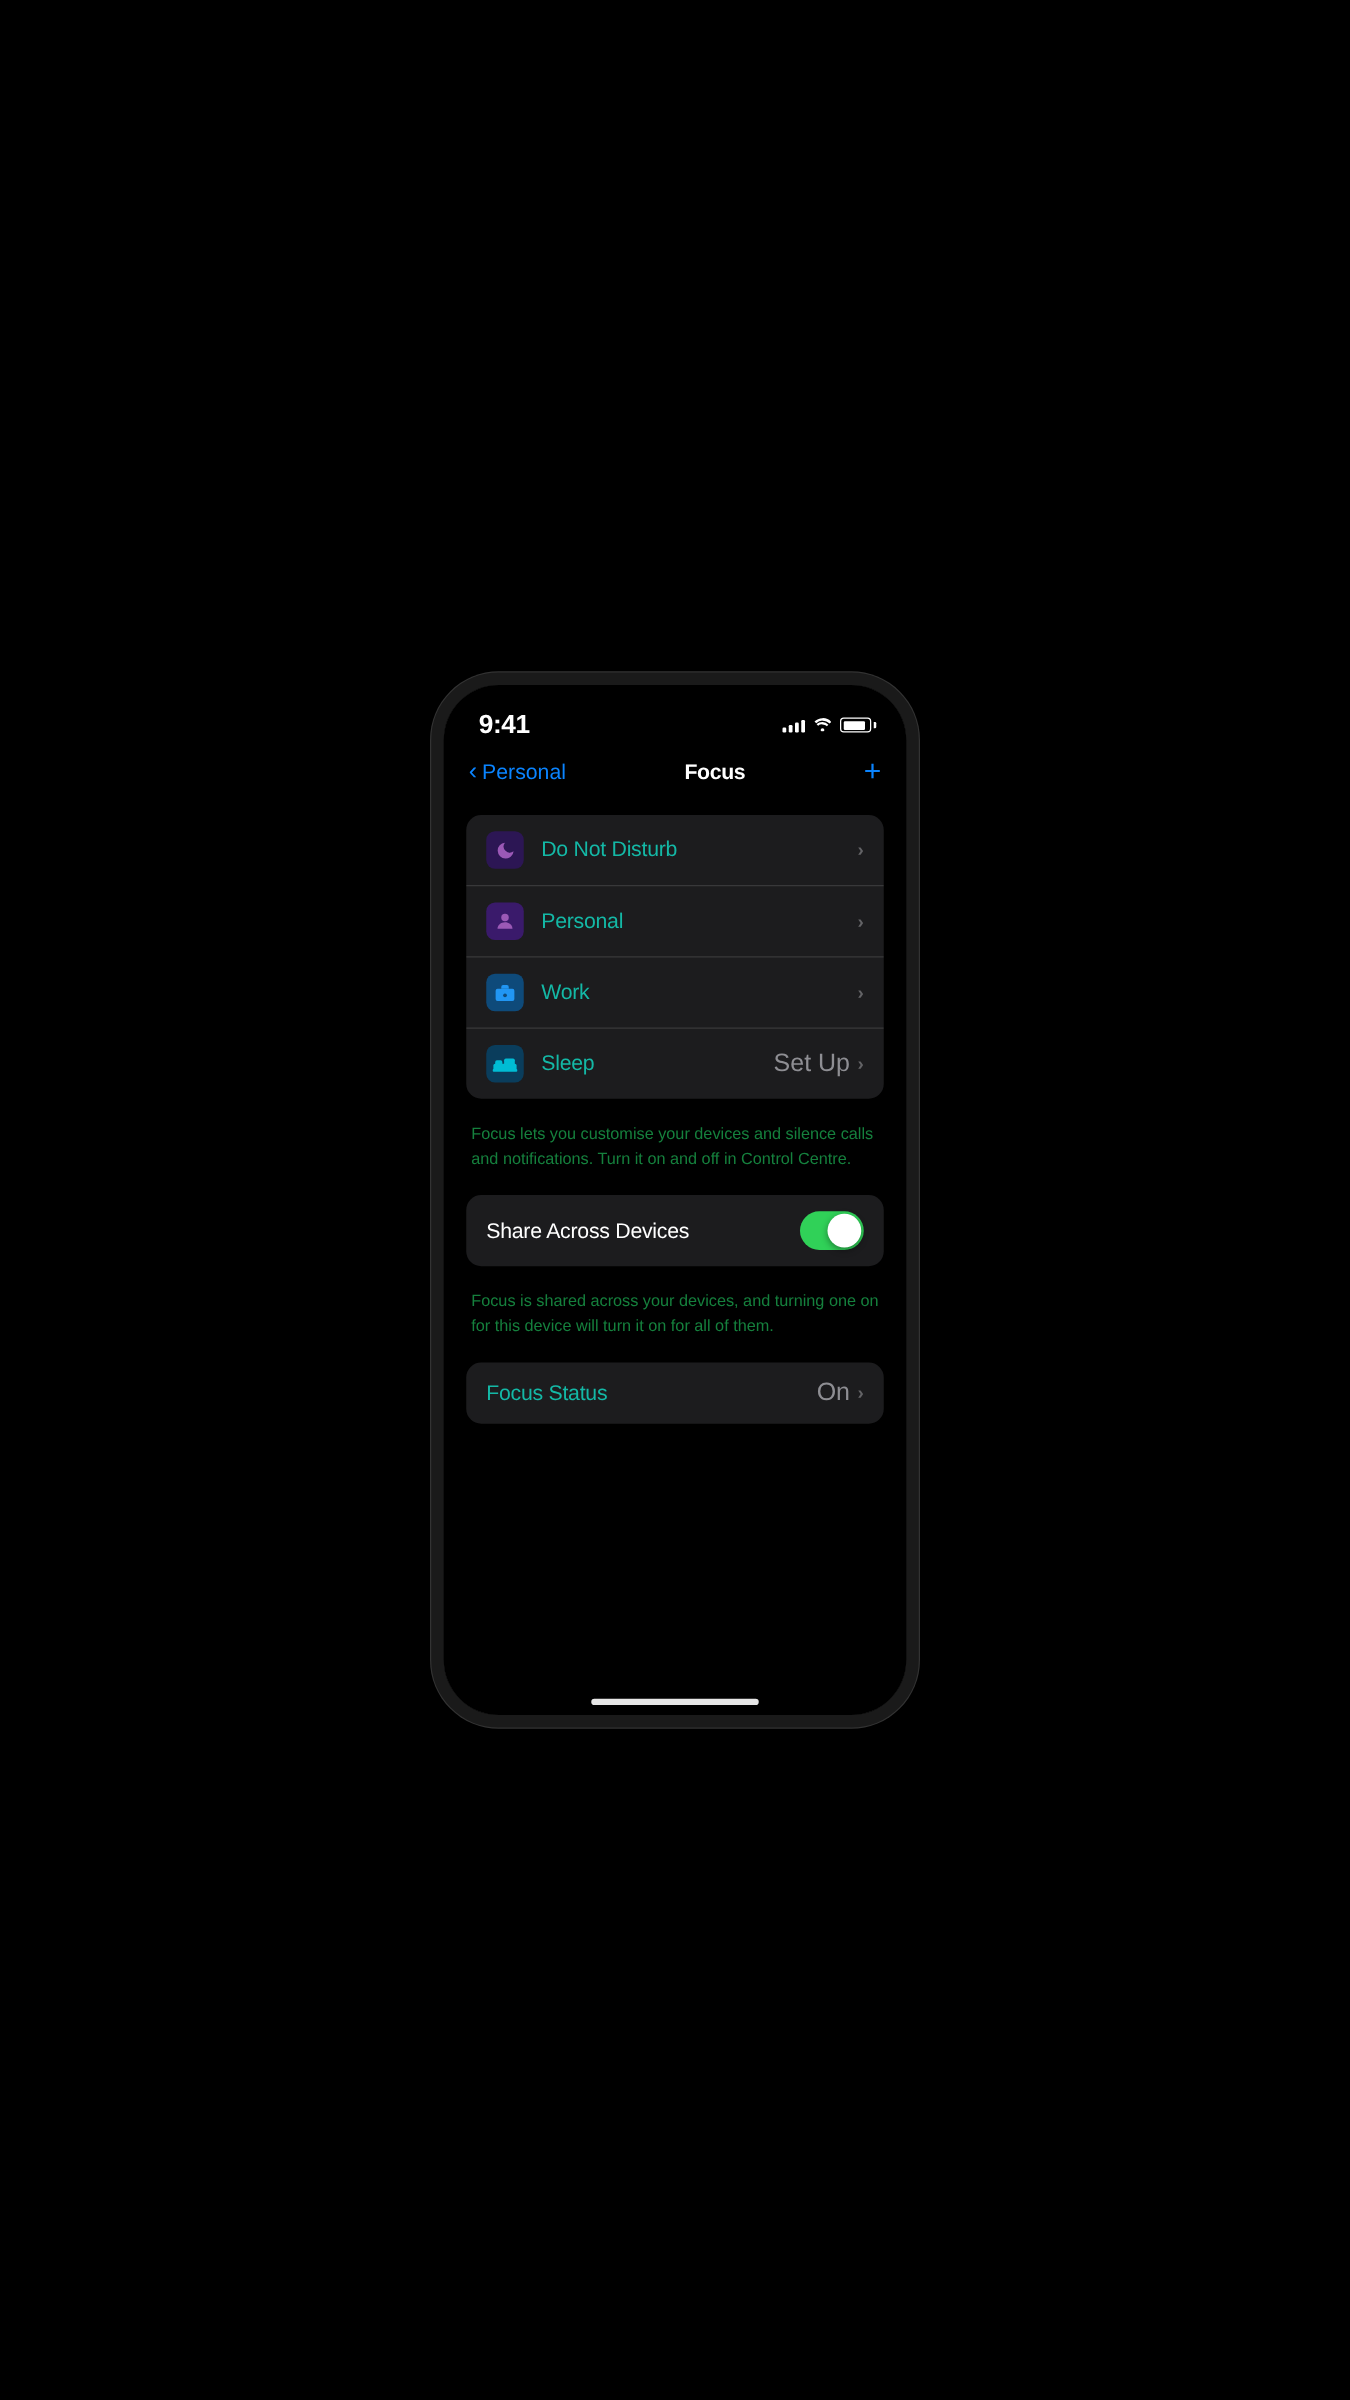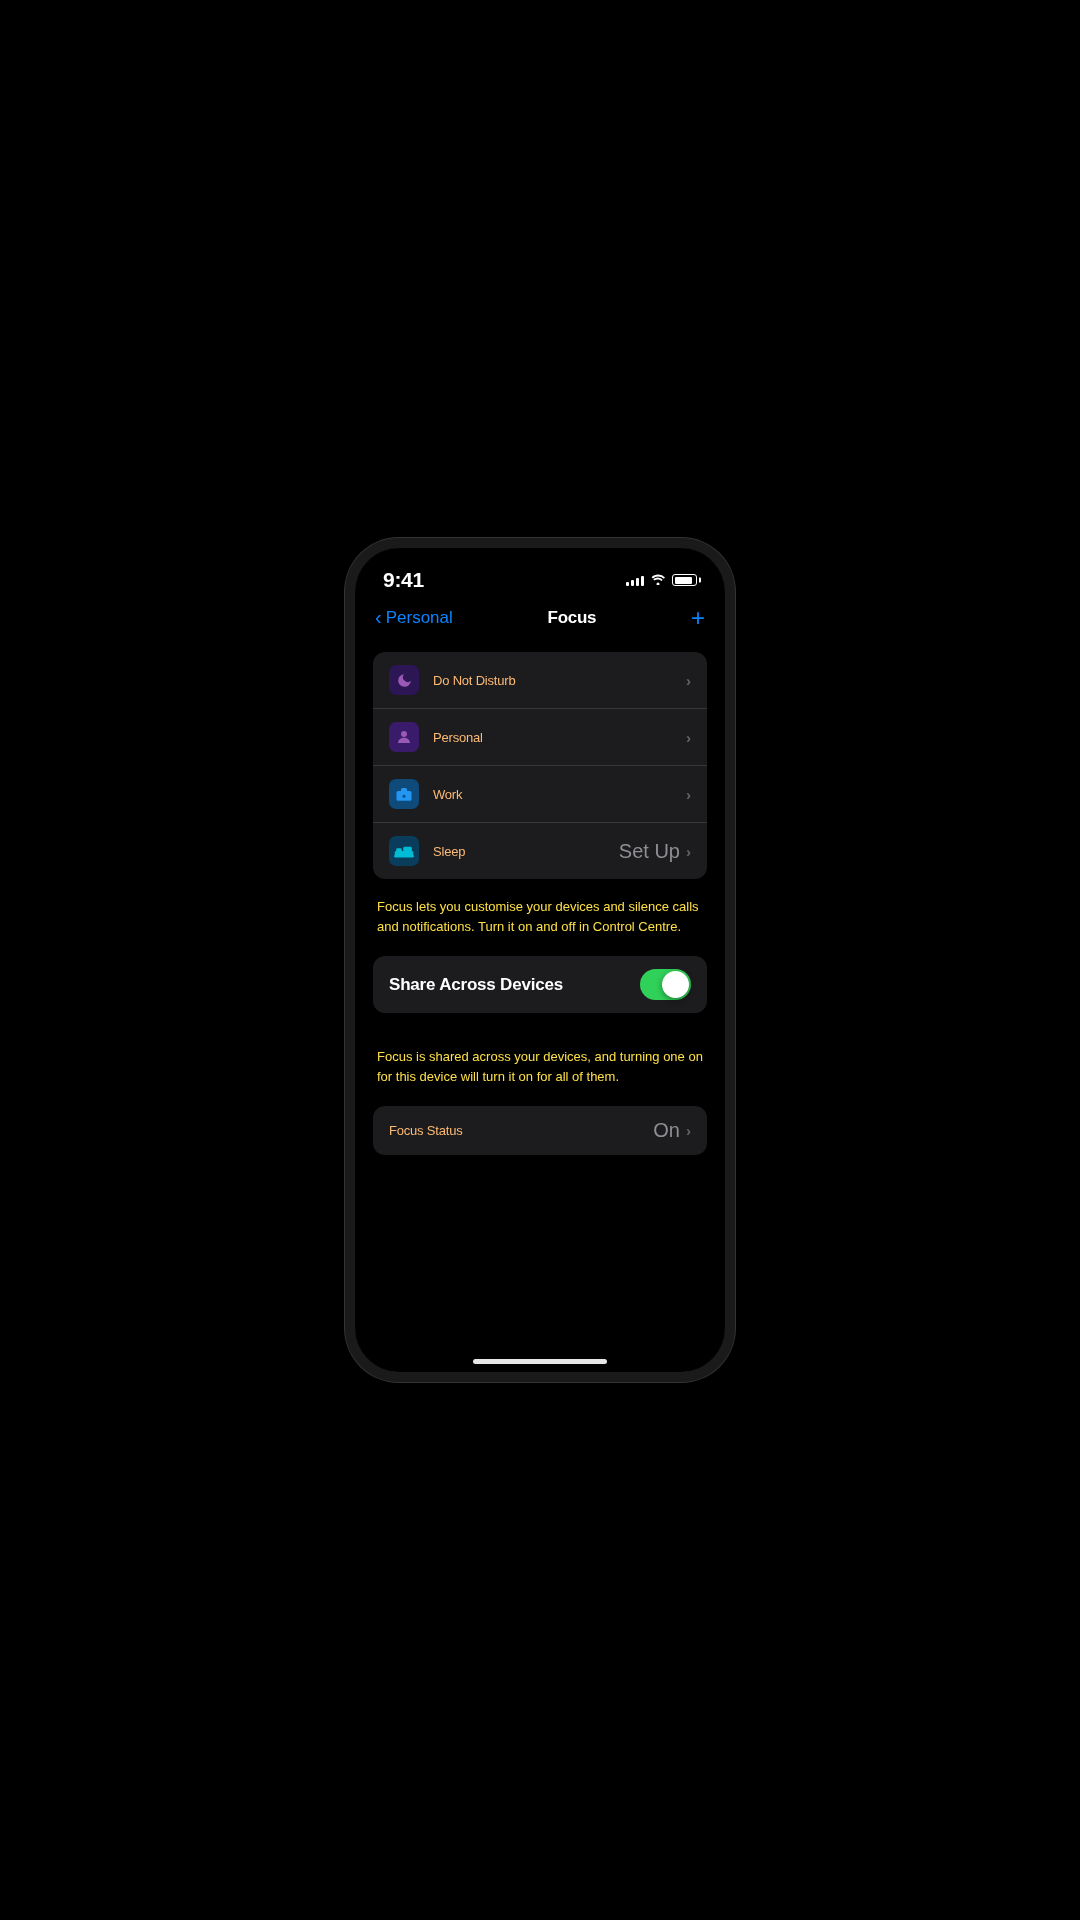"Do Not Disturb" .row-label { color: #fdba74 -> #14b8a6; font-size: 13px -> 17px }
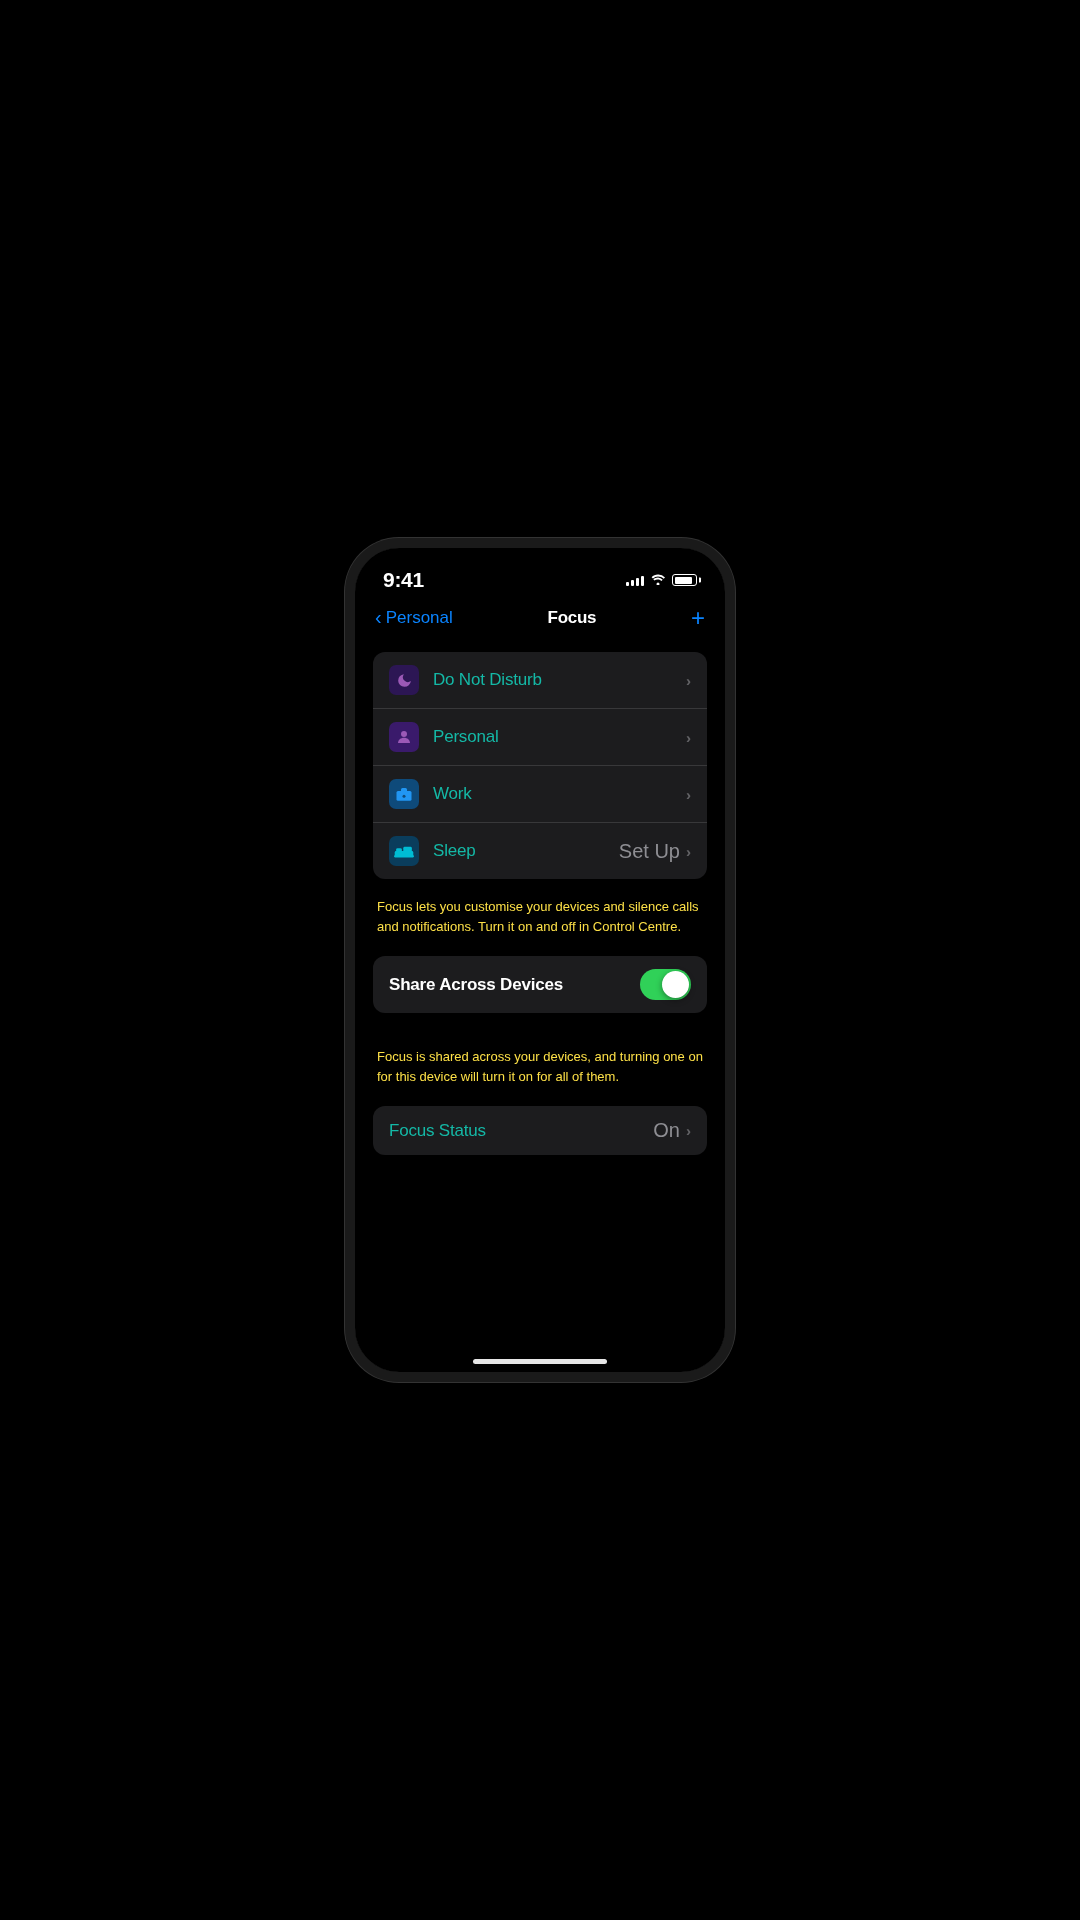"Focus lets you customise your" .description-text { color: #fde047 -> #15803d }
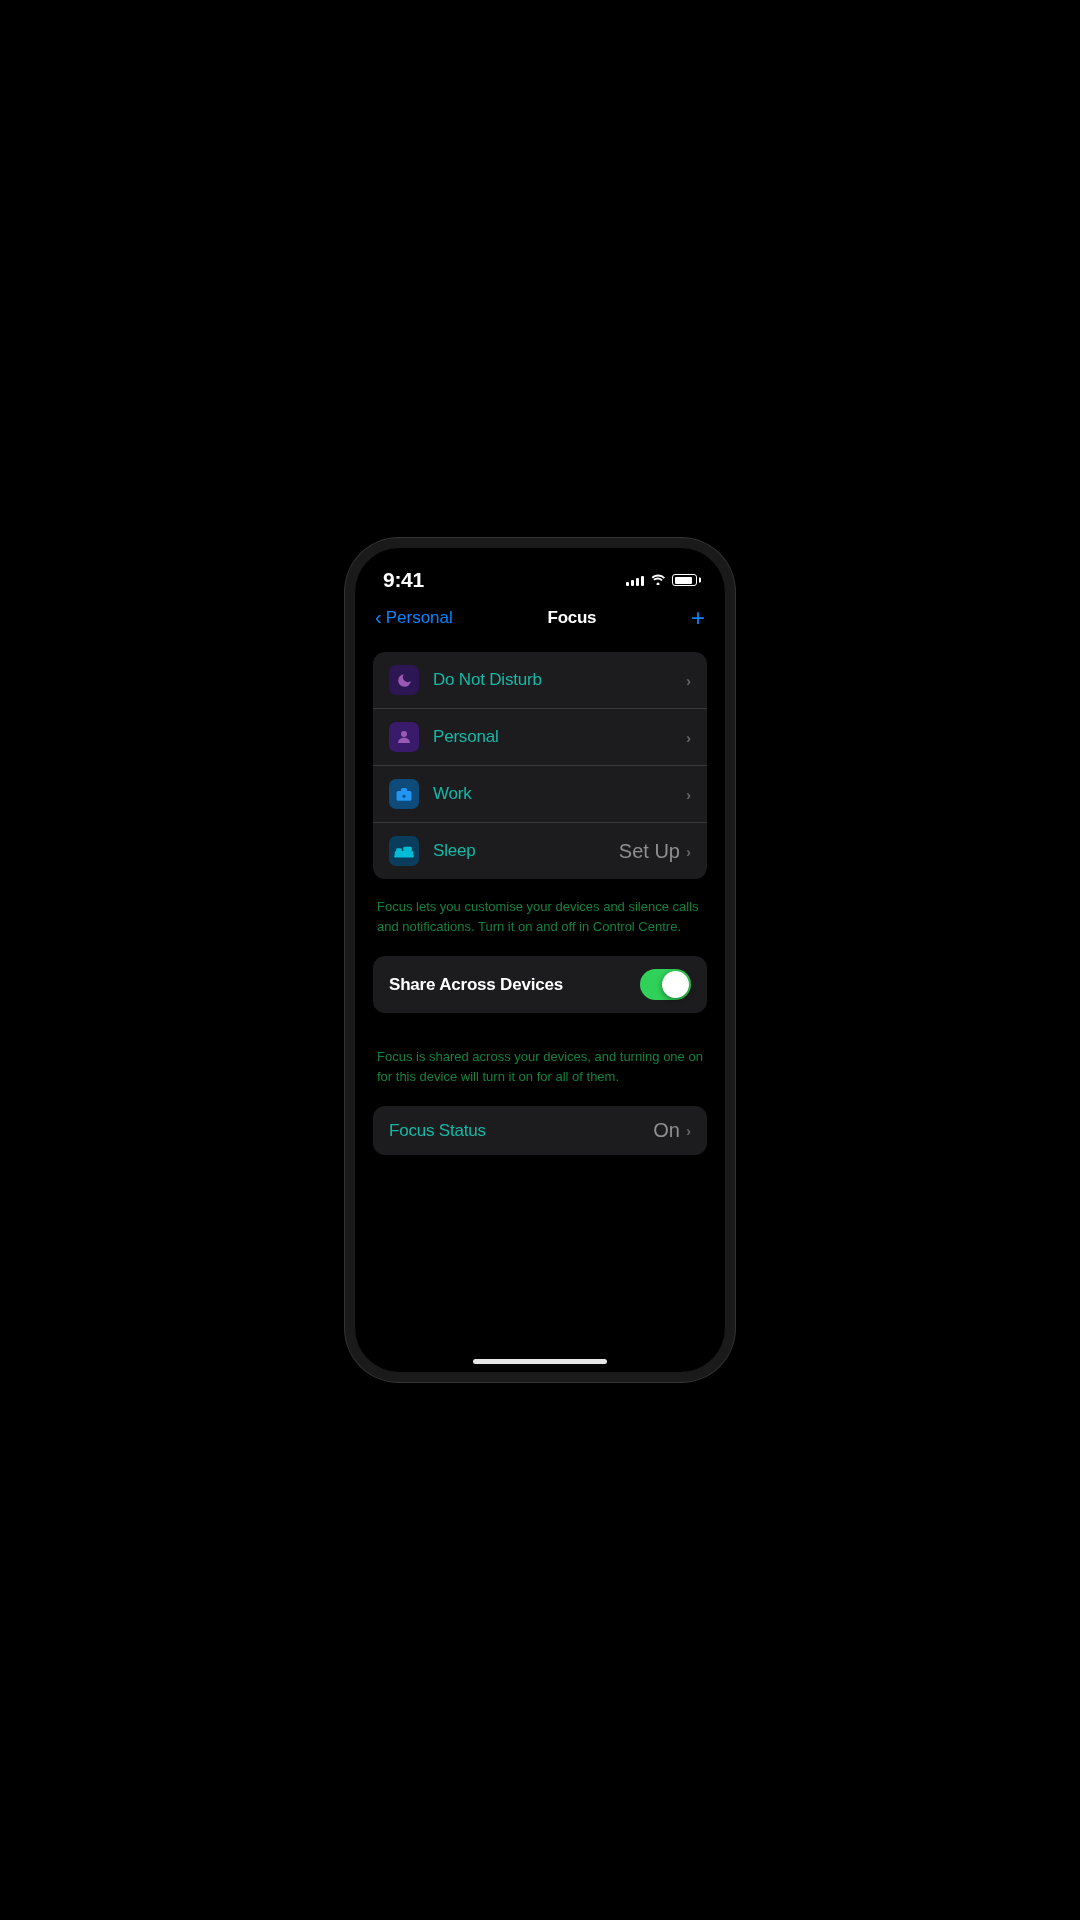"Share Across Devices" .toggle-group { font-weight: bold -> none; margin-bottom: 24px -> 8px }
